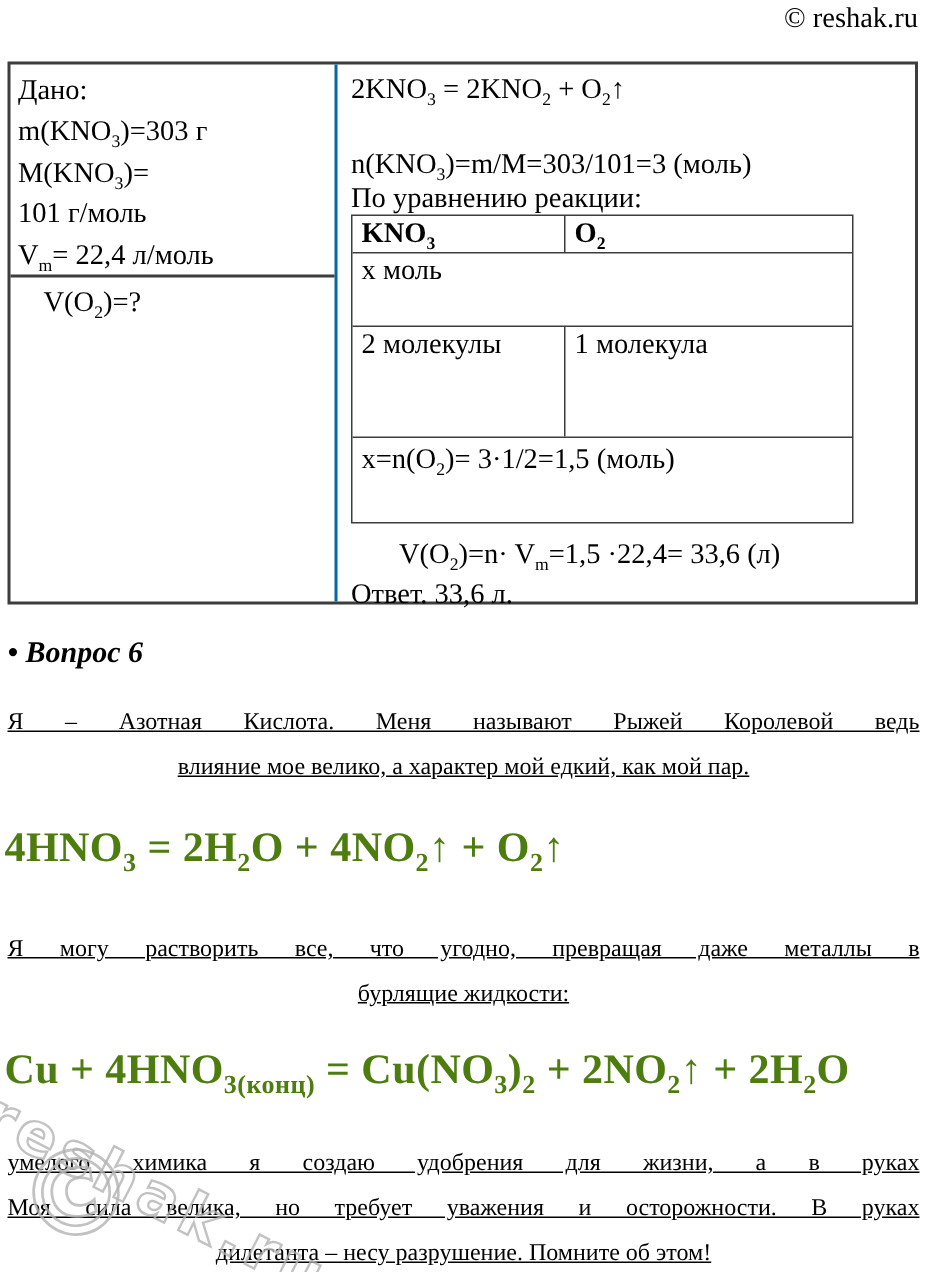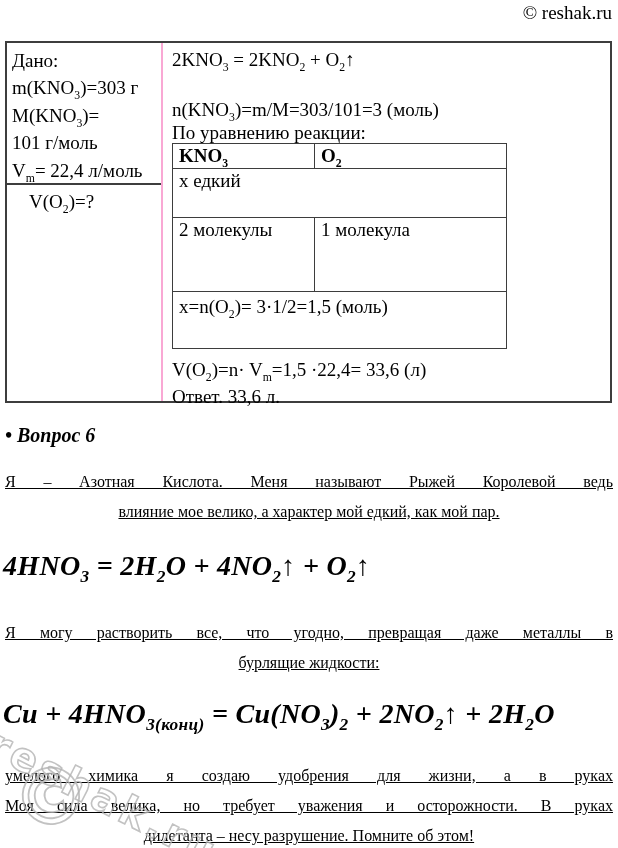"Дано:" .left-cell { border-right: 2px solid #f9a8d4 -> 2px solid #0369a1; width: 156px -> 218px }
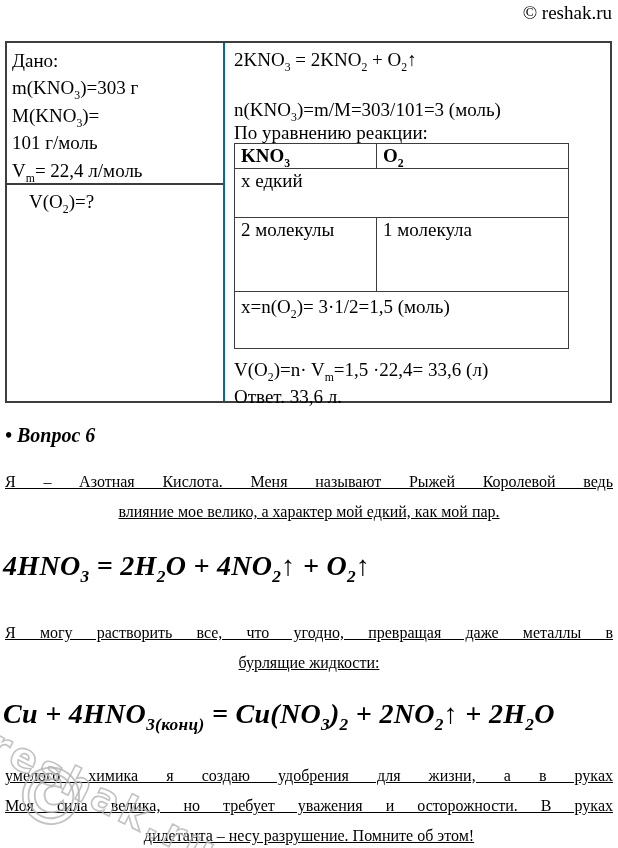"x едкий" div.it-c2 { text: едкий -> моль }
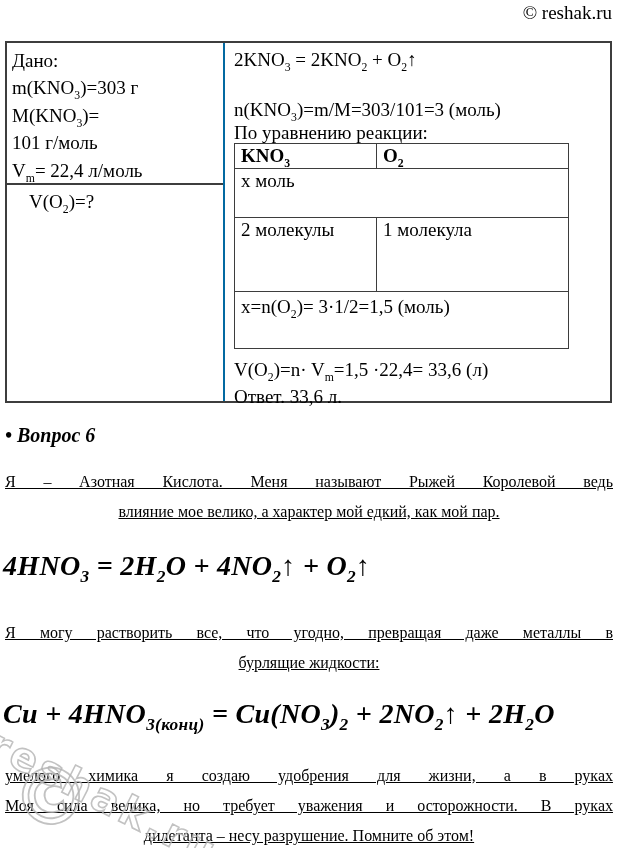"V(O2)=n· Vm=1,5 ·22,4= 33,6 (л)" .sol-v { margin-left: none -> 32px }
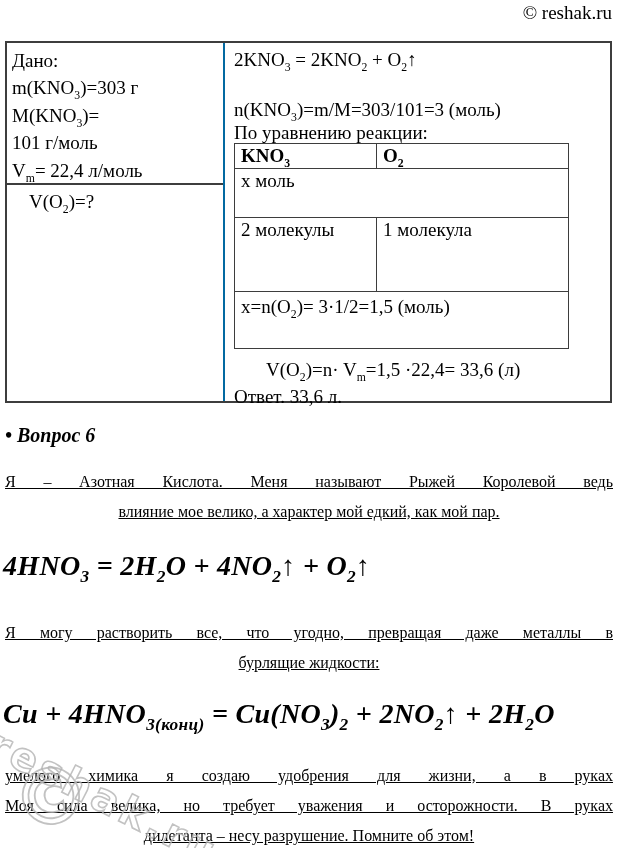"4HNO3 = 2H2O + 4NO2↑" .formula { color: #000000 -> #4d7c0f; font-style: italic -> none }
